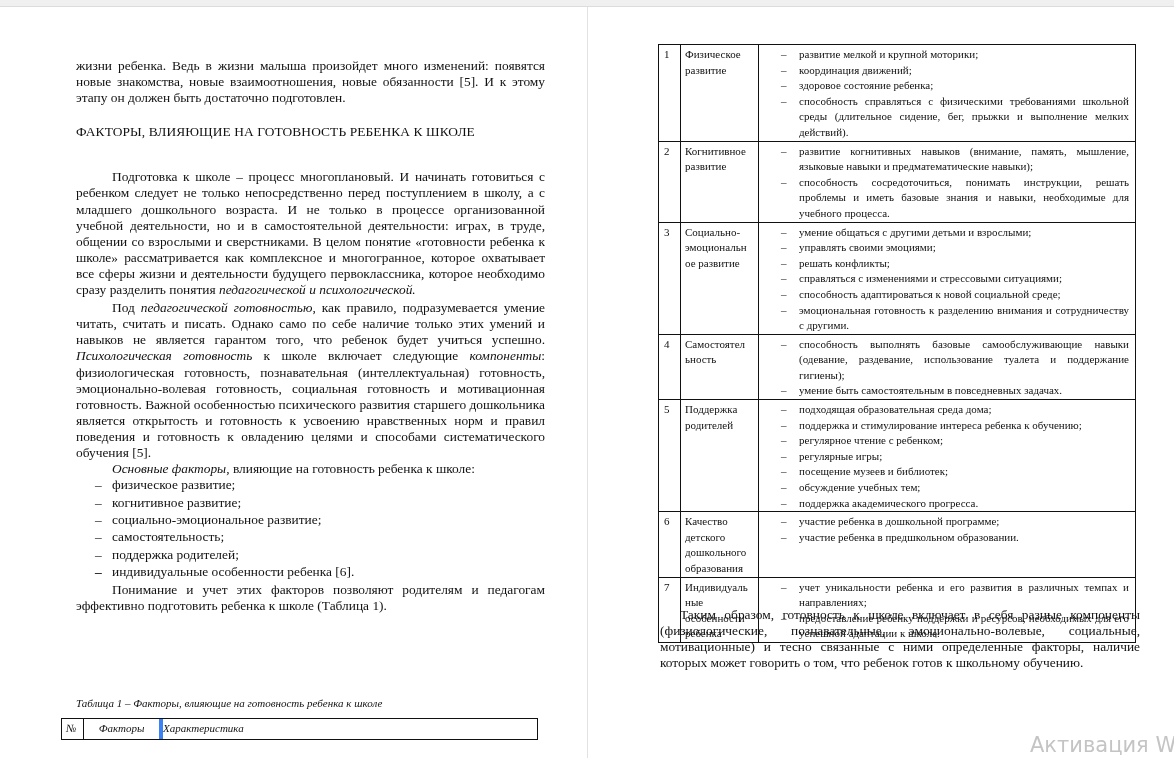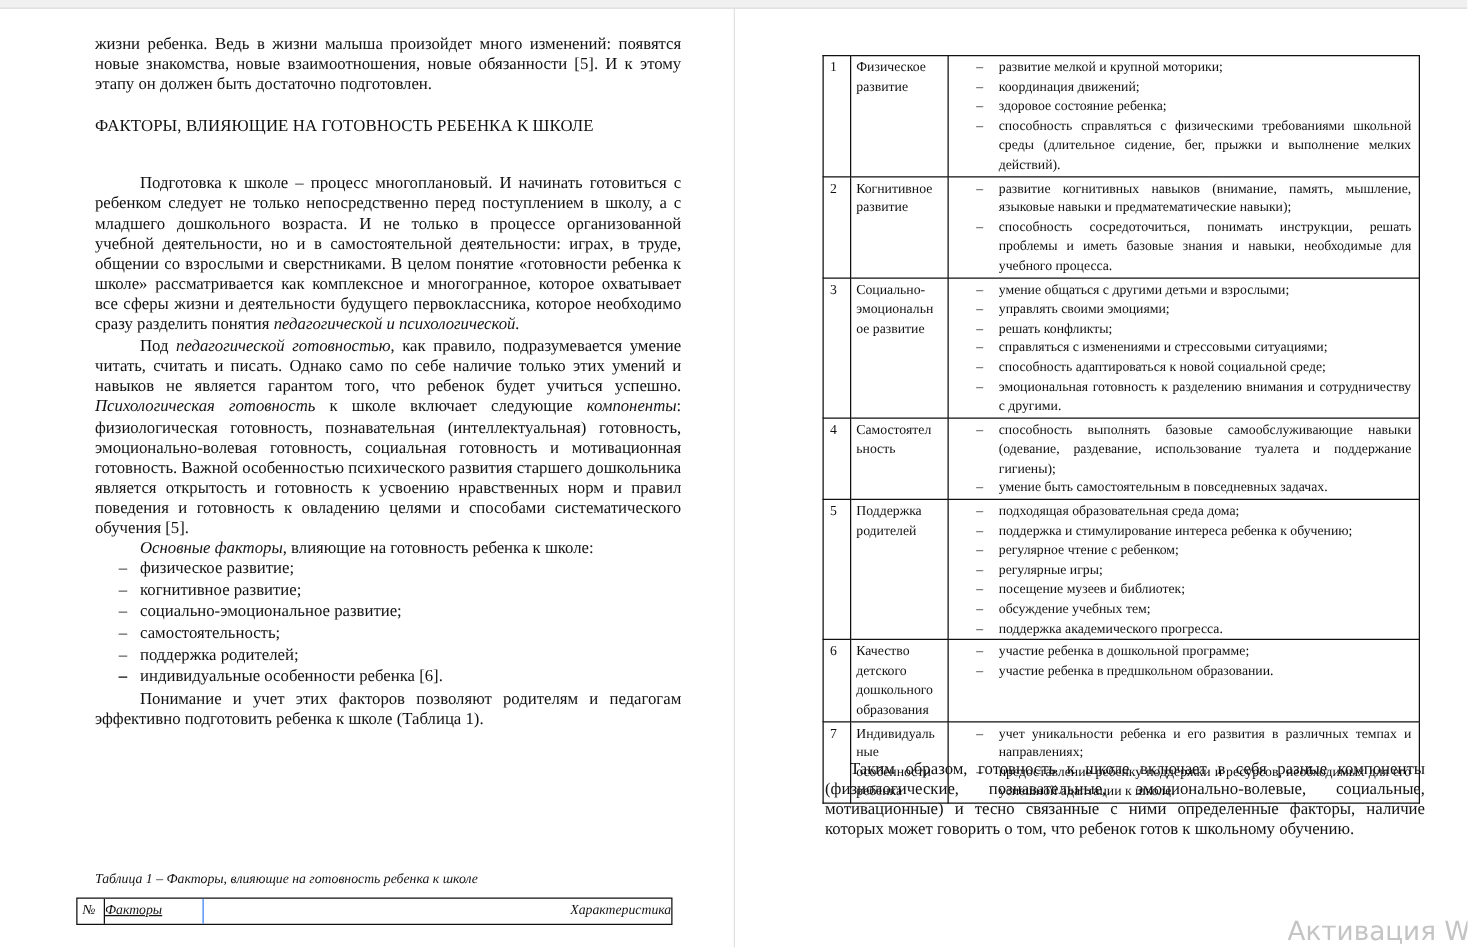"жизни ребенка. Ведь в жизни" div.left-col { top: 20px -> 51px }
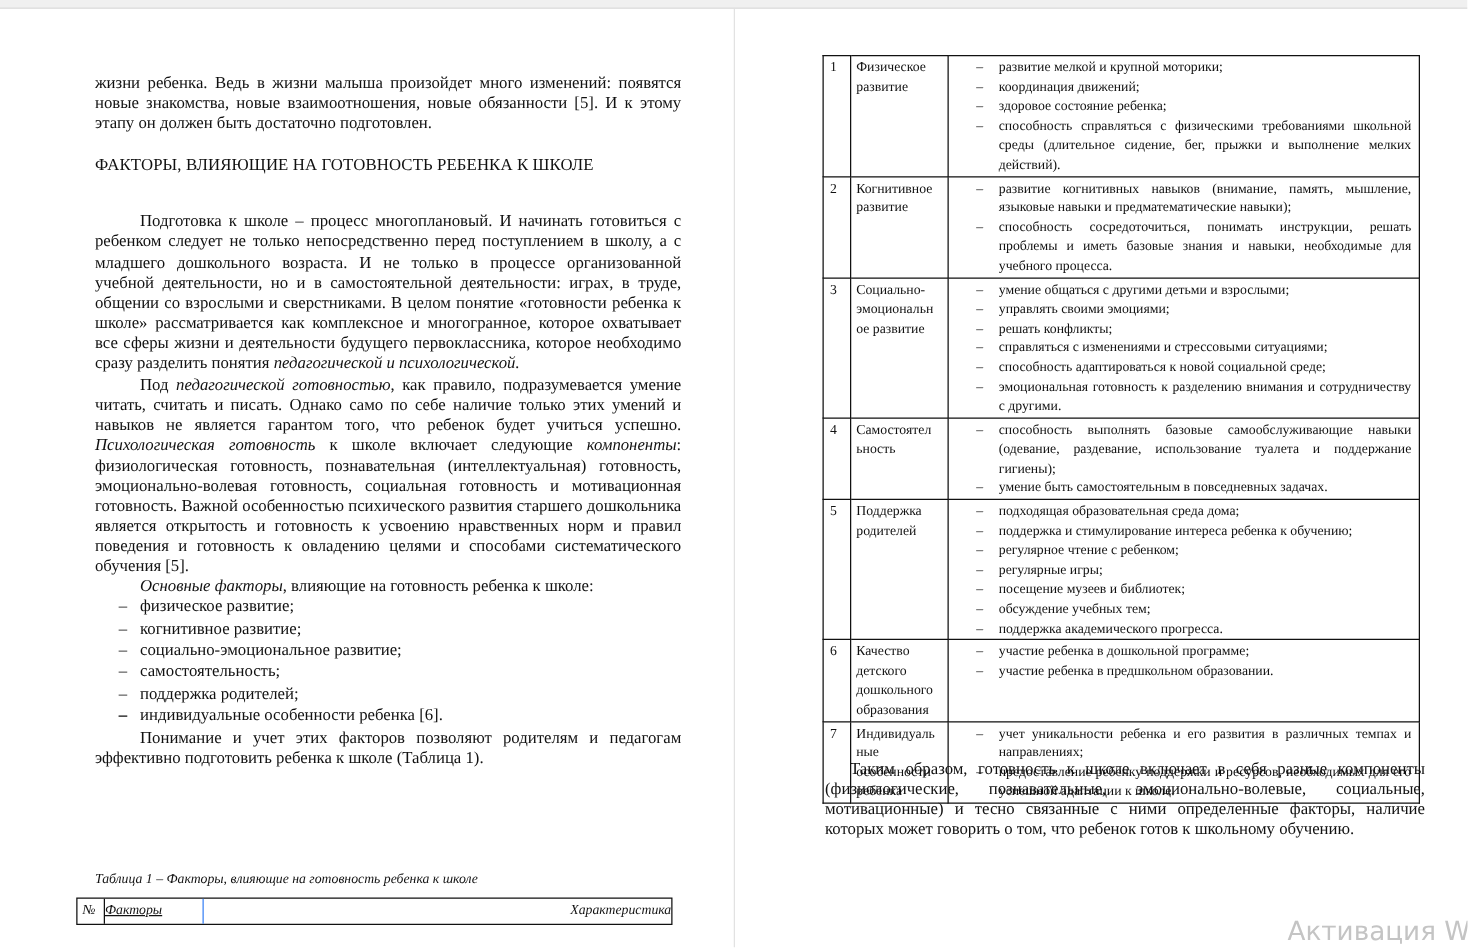"Факторы" .tbl-header .c2 { border-right: 1px solid #3b82f6 -> 4px solid #3b82f6; text-align: left -> center; text-decoration: underline -> none }
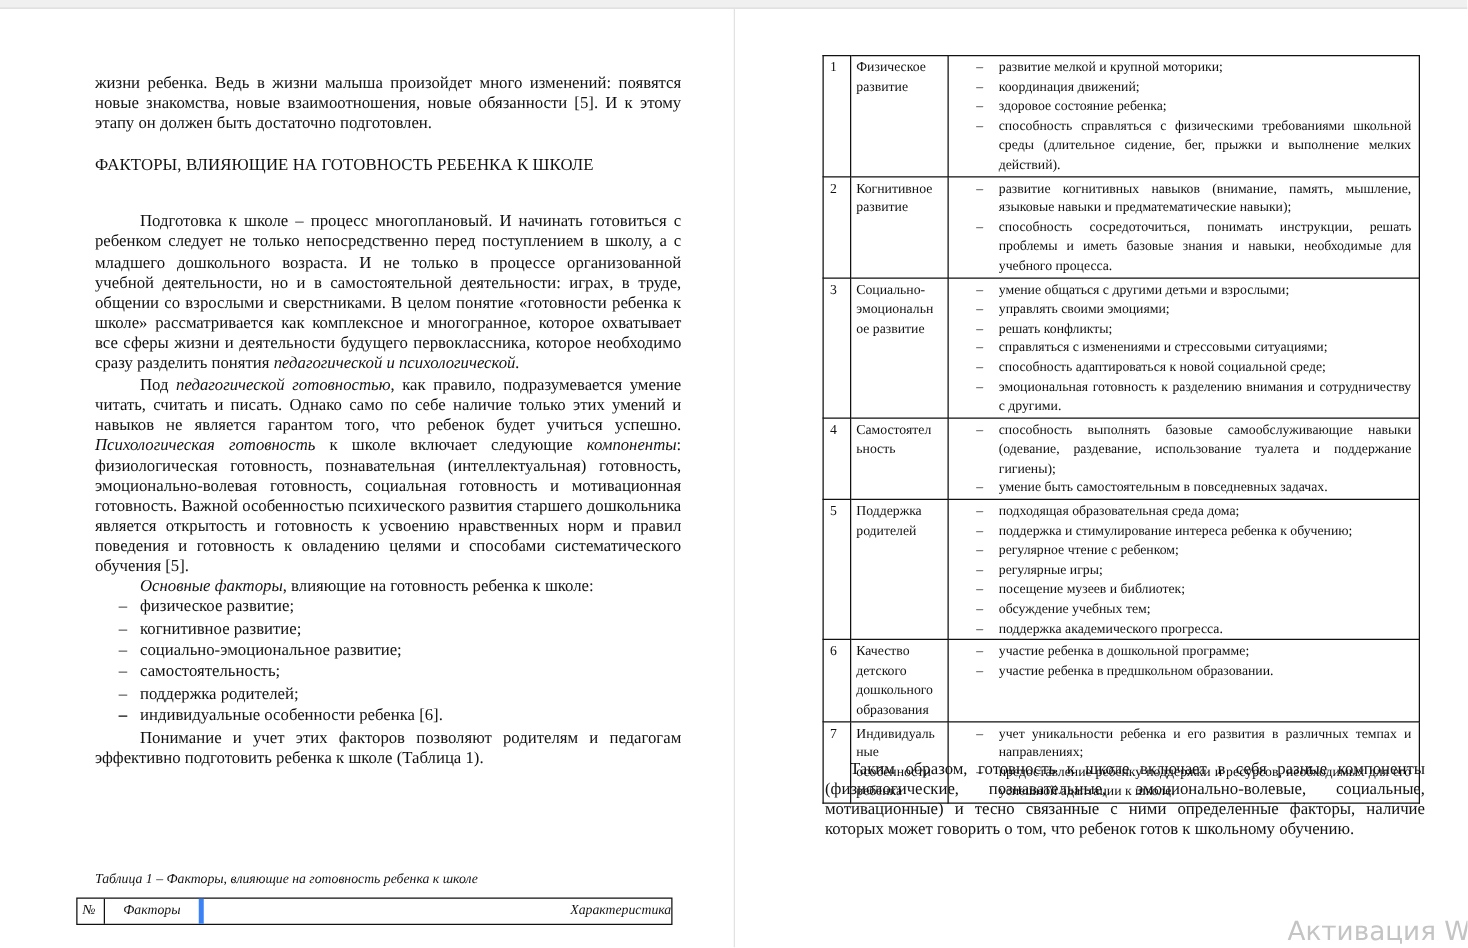"Характеристика" .tbl-header .c3 { text-align: right -> left }
